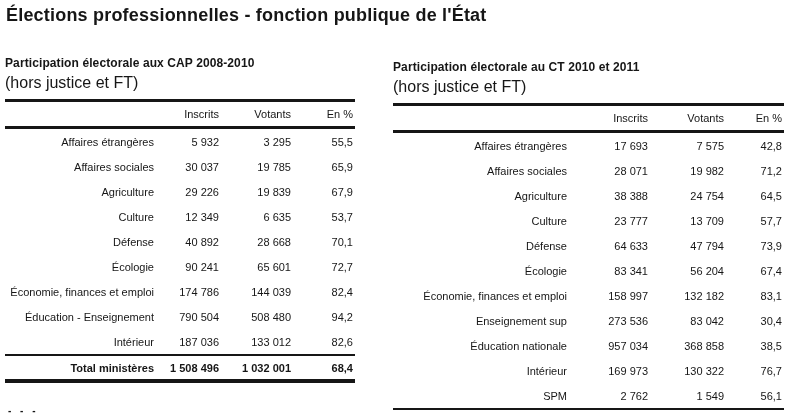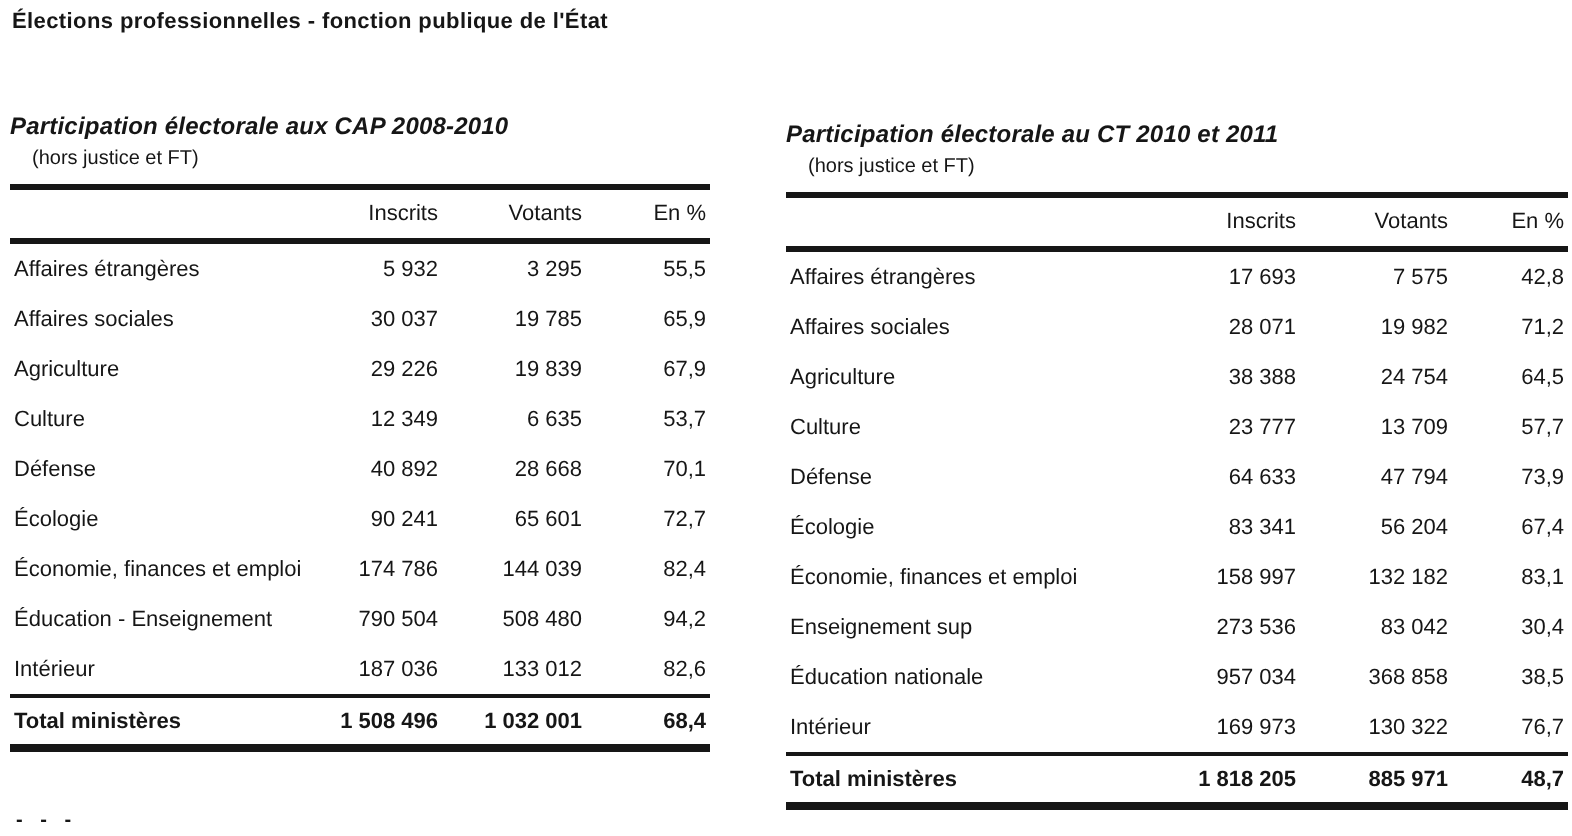"Élections professionnelles - fonction" h1.page-title { font-size: 11px -> 18px }
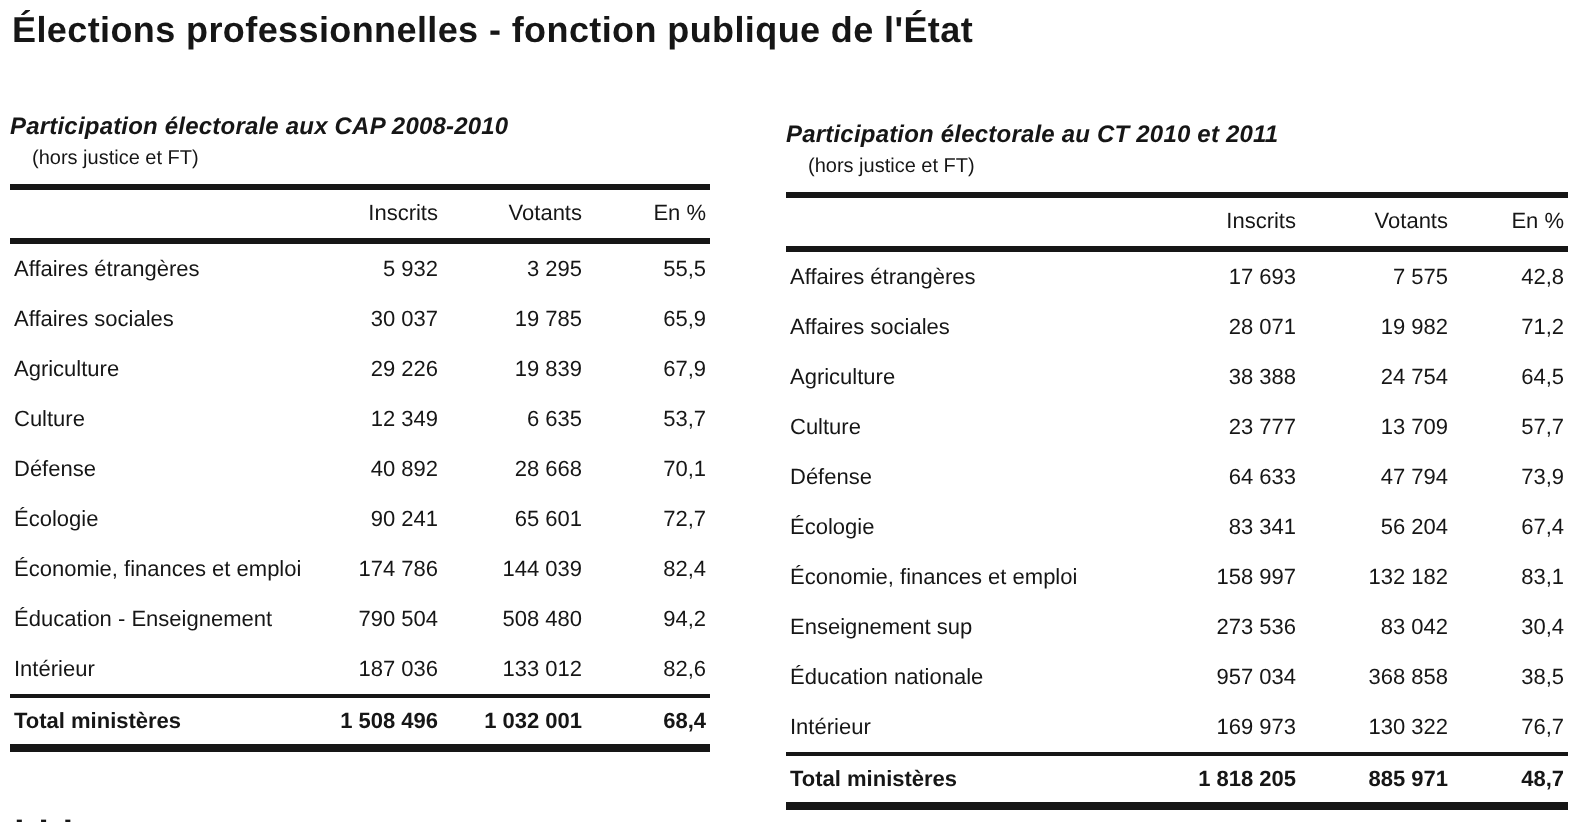"Participation électorale aux CAP" h2.section-title { font-style: italic -> none }
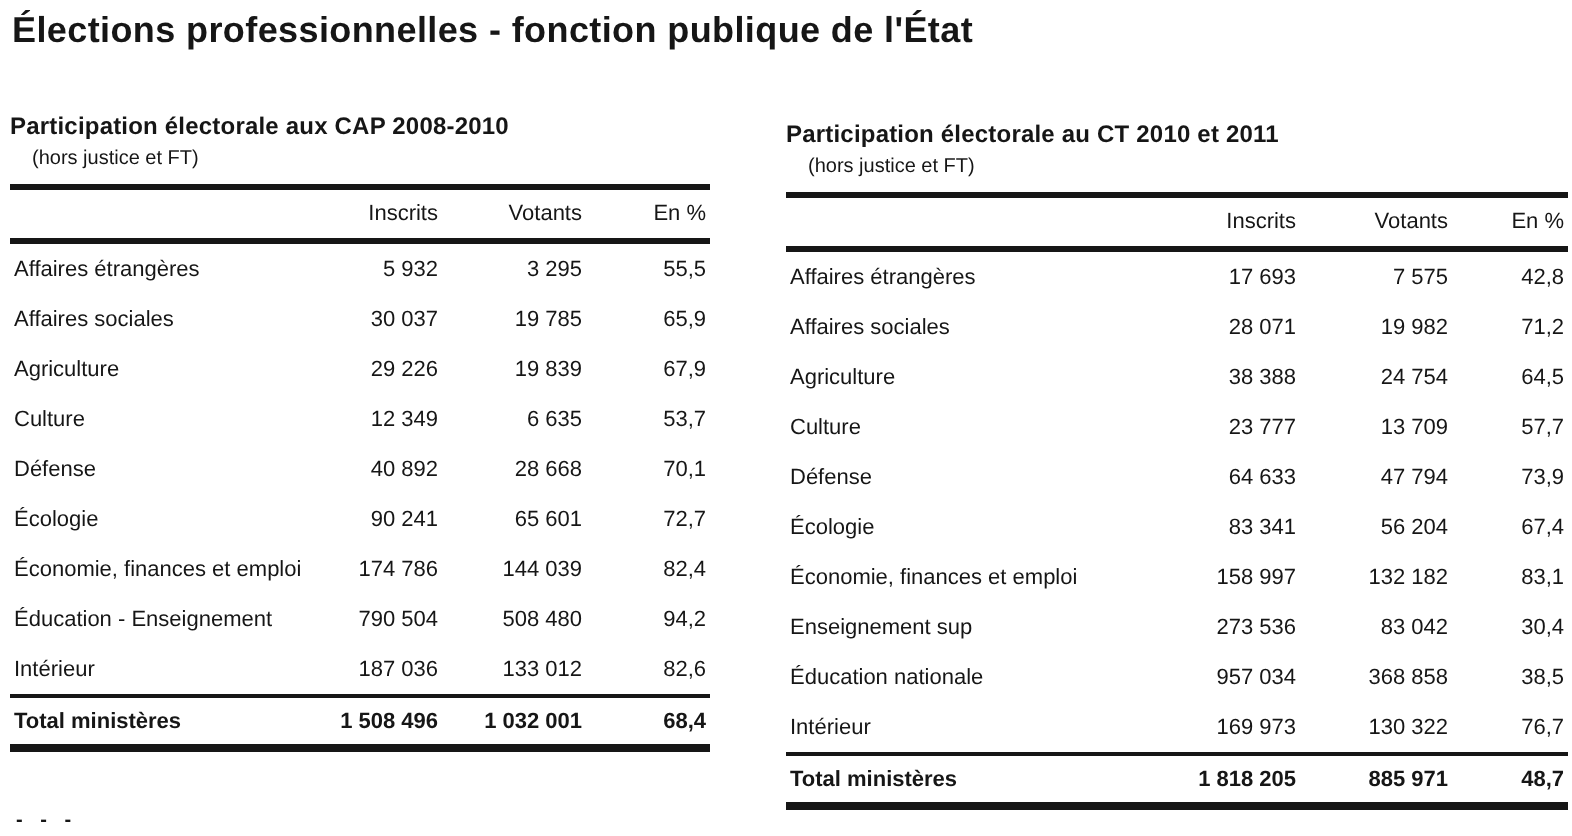"(hors justice et FT)" .section-subtitle { font-size: 10px -> 16px; margin: 4px 0 0 11px -> 4px 0 0 0 }
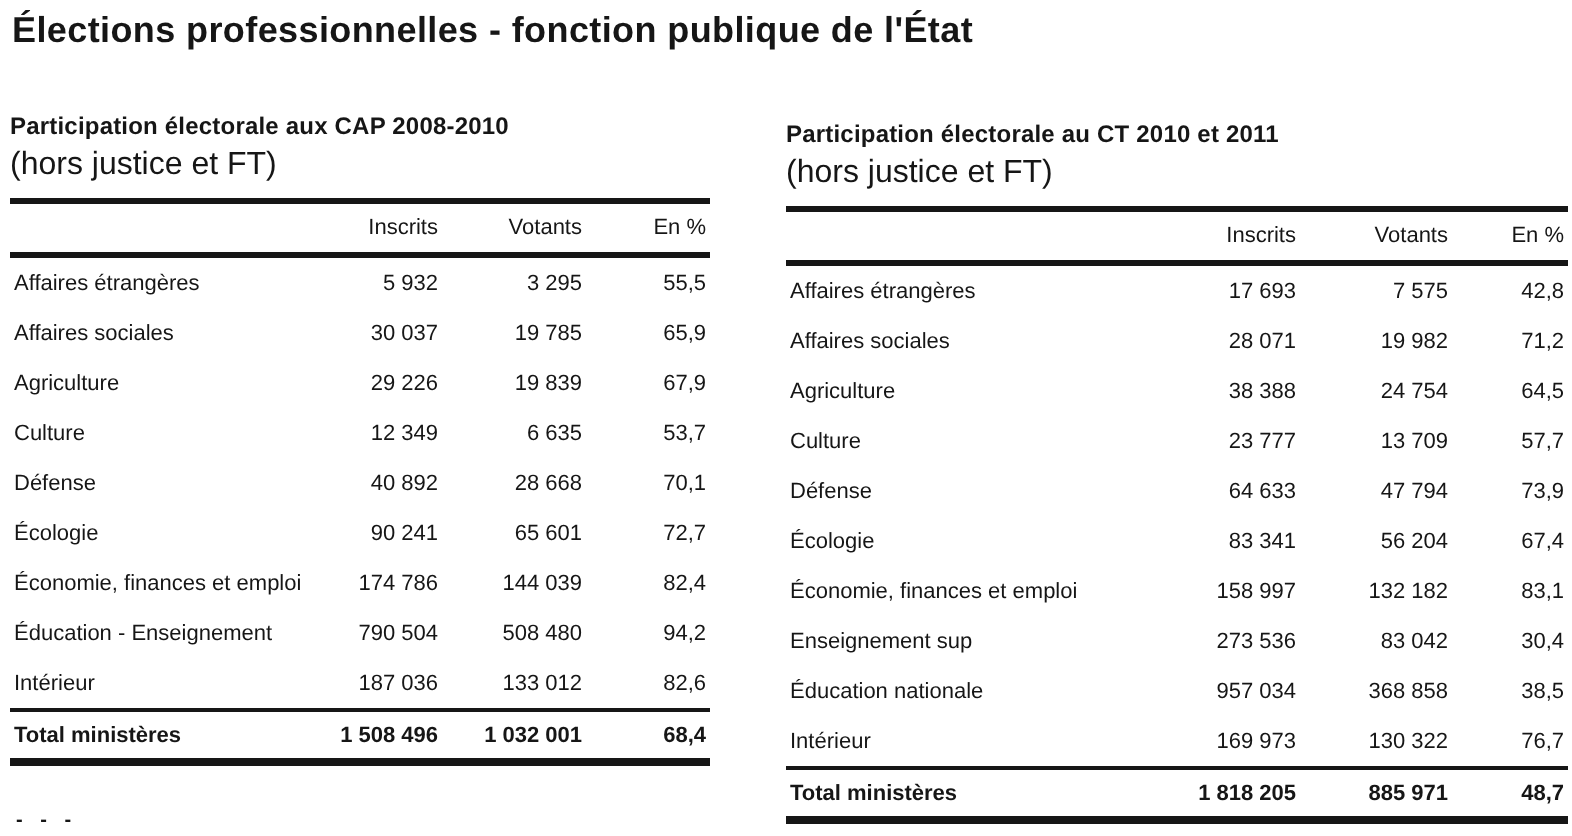"Affaires étrangères" .label-col { text-align: left -> right }
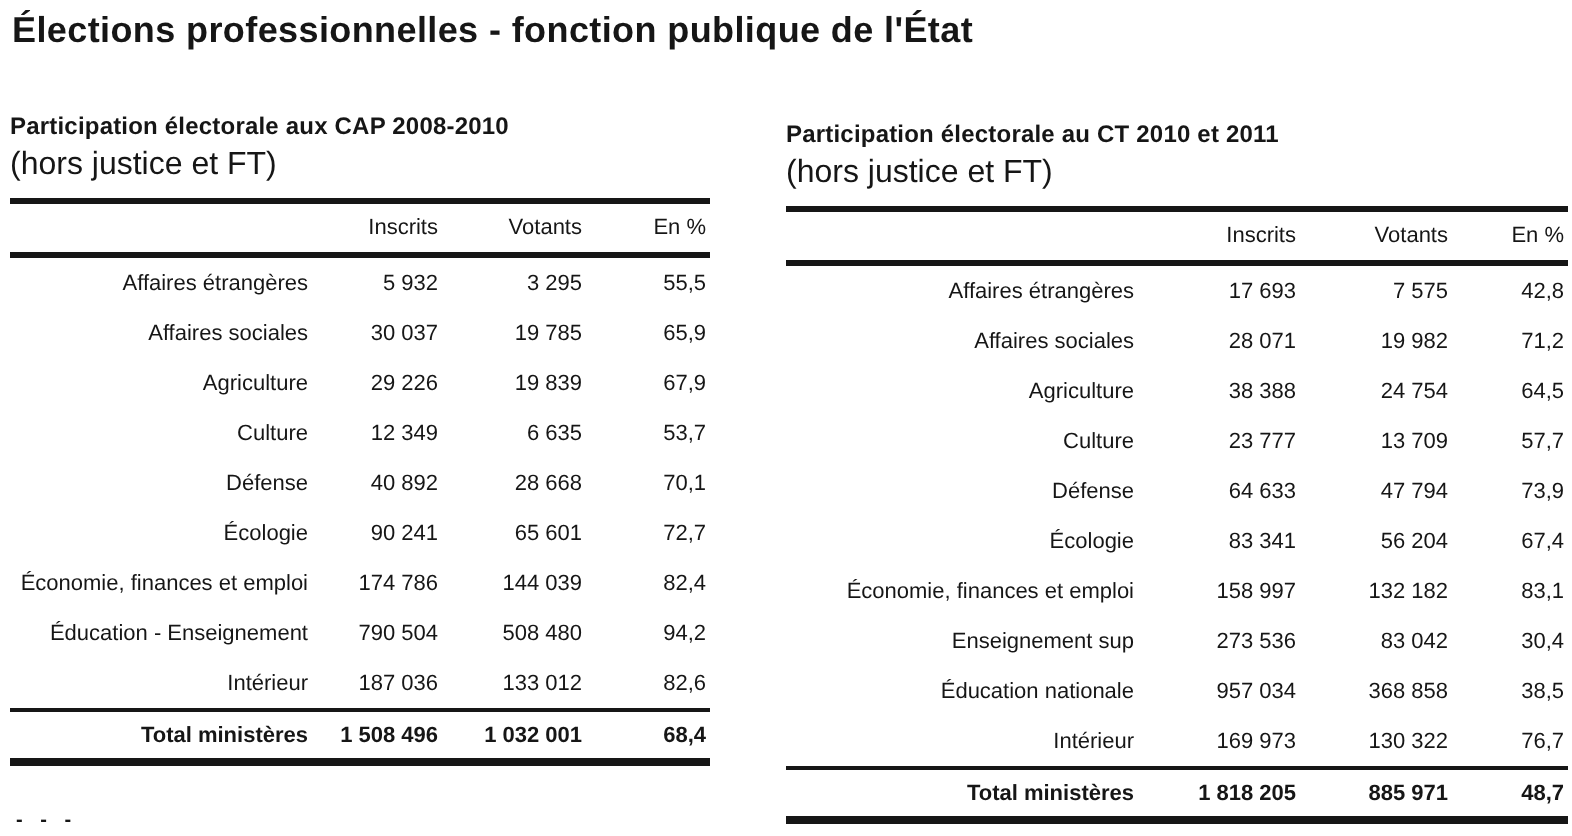"SPM" tr { html: none -> <tr> <td>SPM</td> <td>2 762</td> <td>1 549</td> <td>56,1</td> </tr> }
